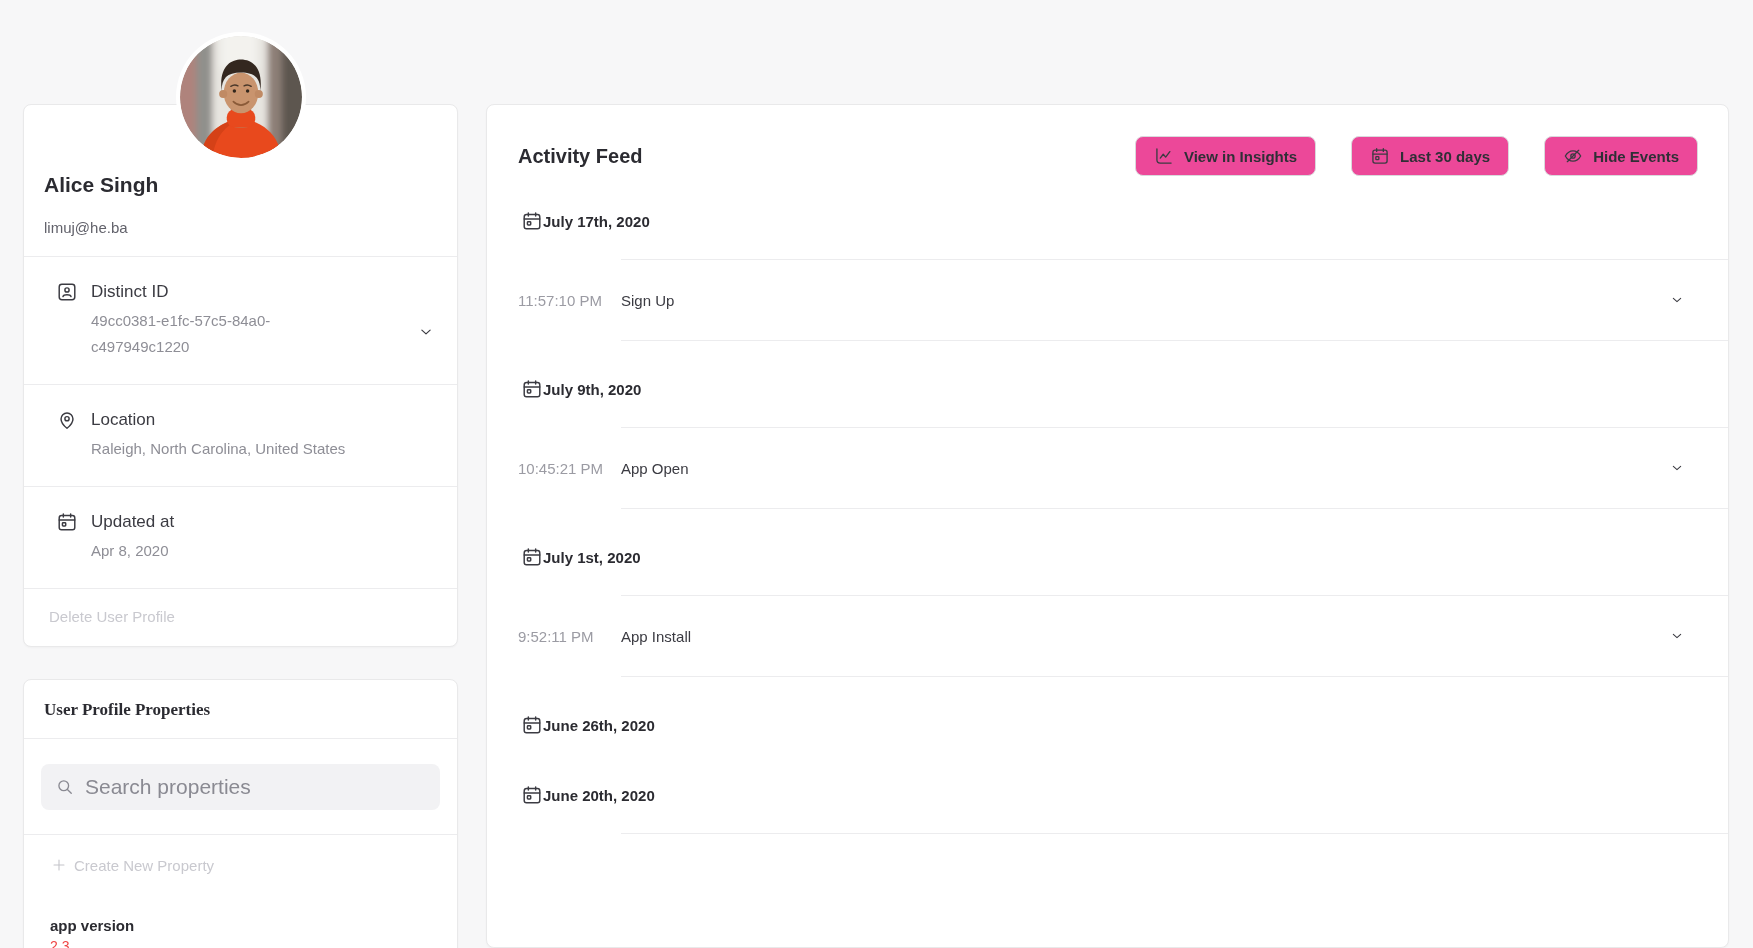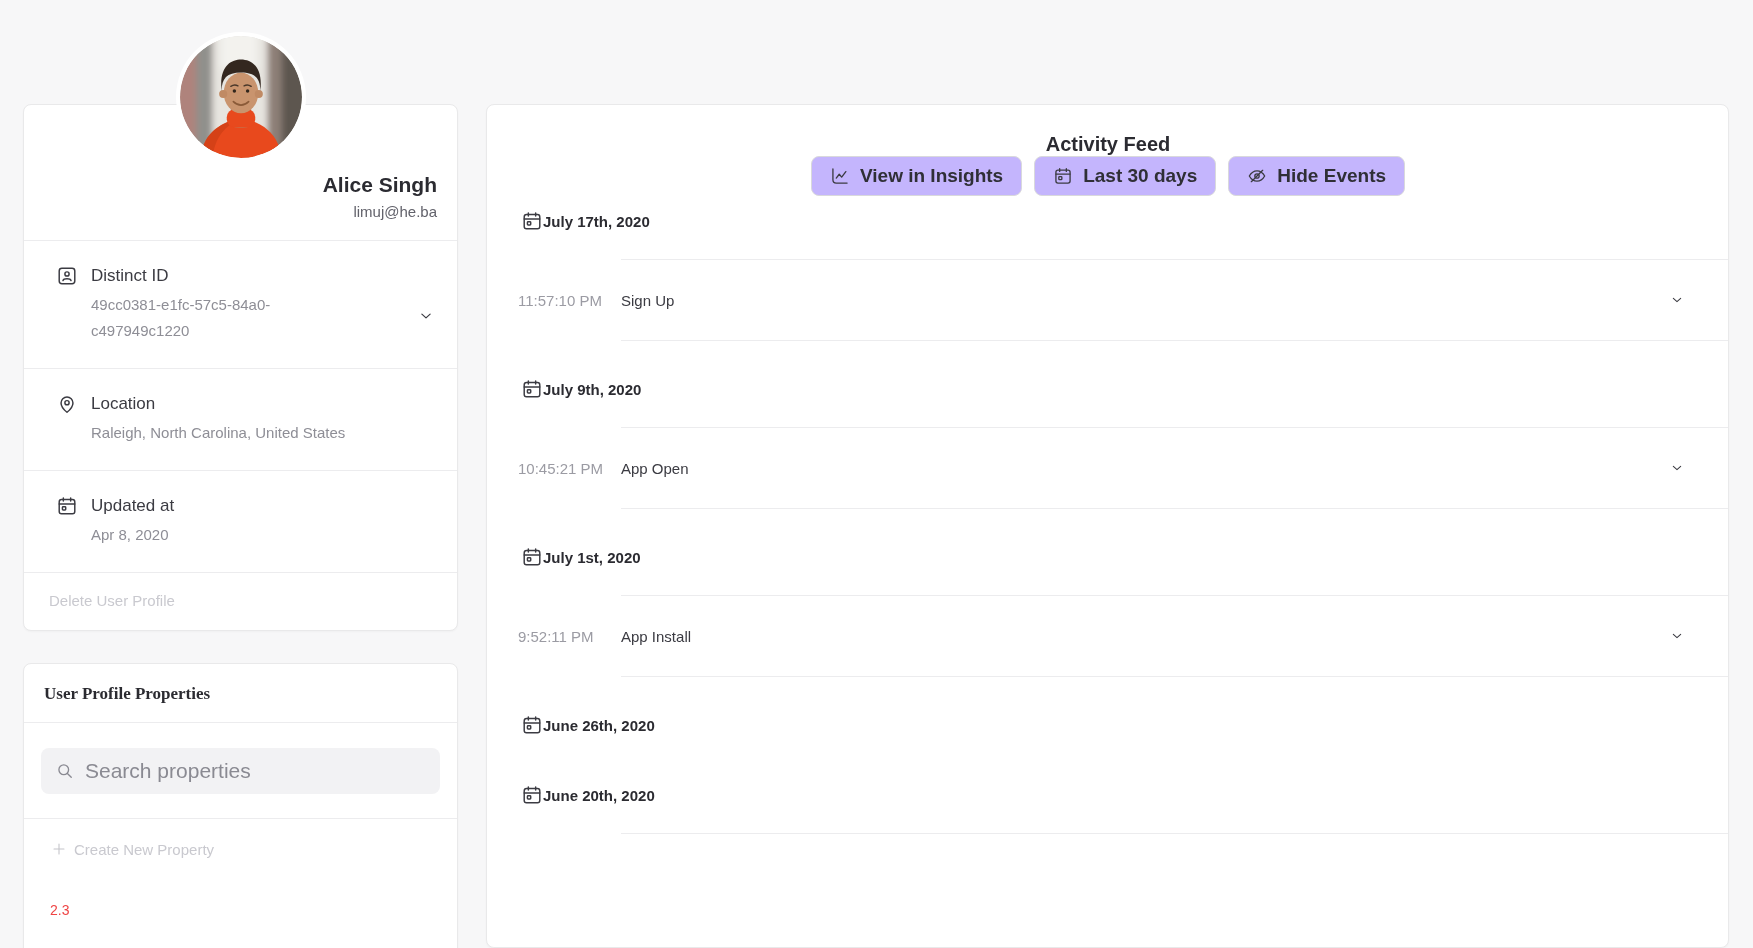"Activity Feed" .feed-header { flex-direction: column -> none }
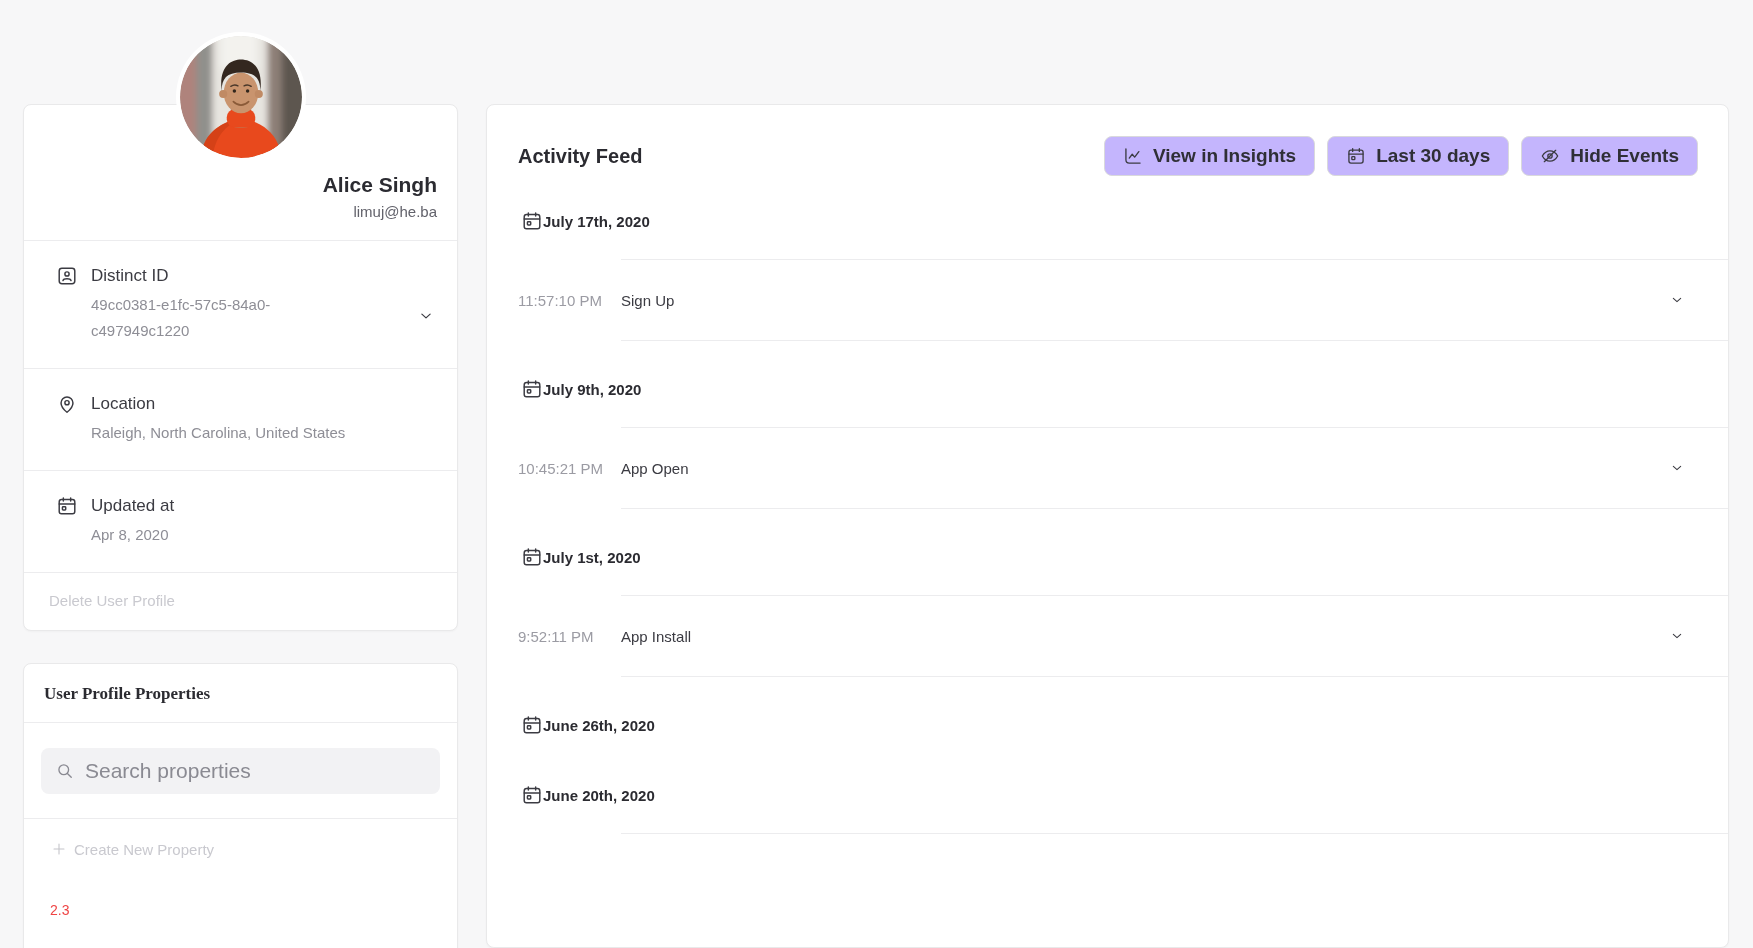"View in Insights" .btn { background: #c4b5fd -> #ec4899; font-size: 19px -> 15px; margin-left: none -> 23px }
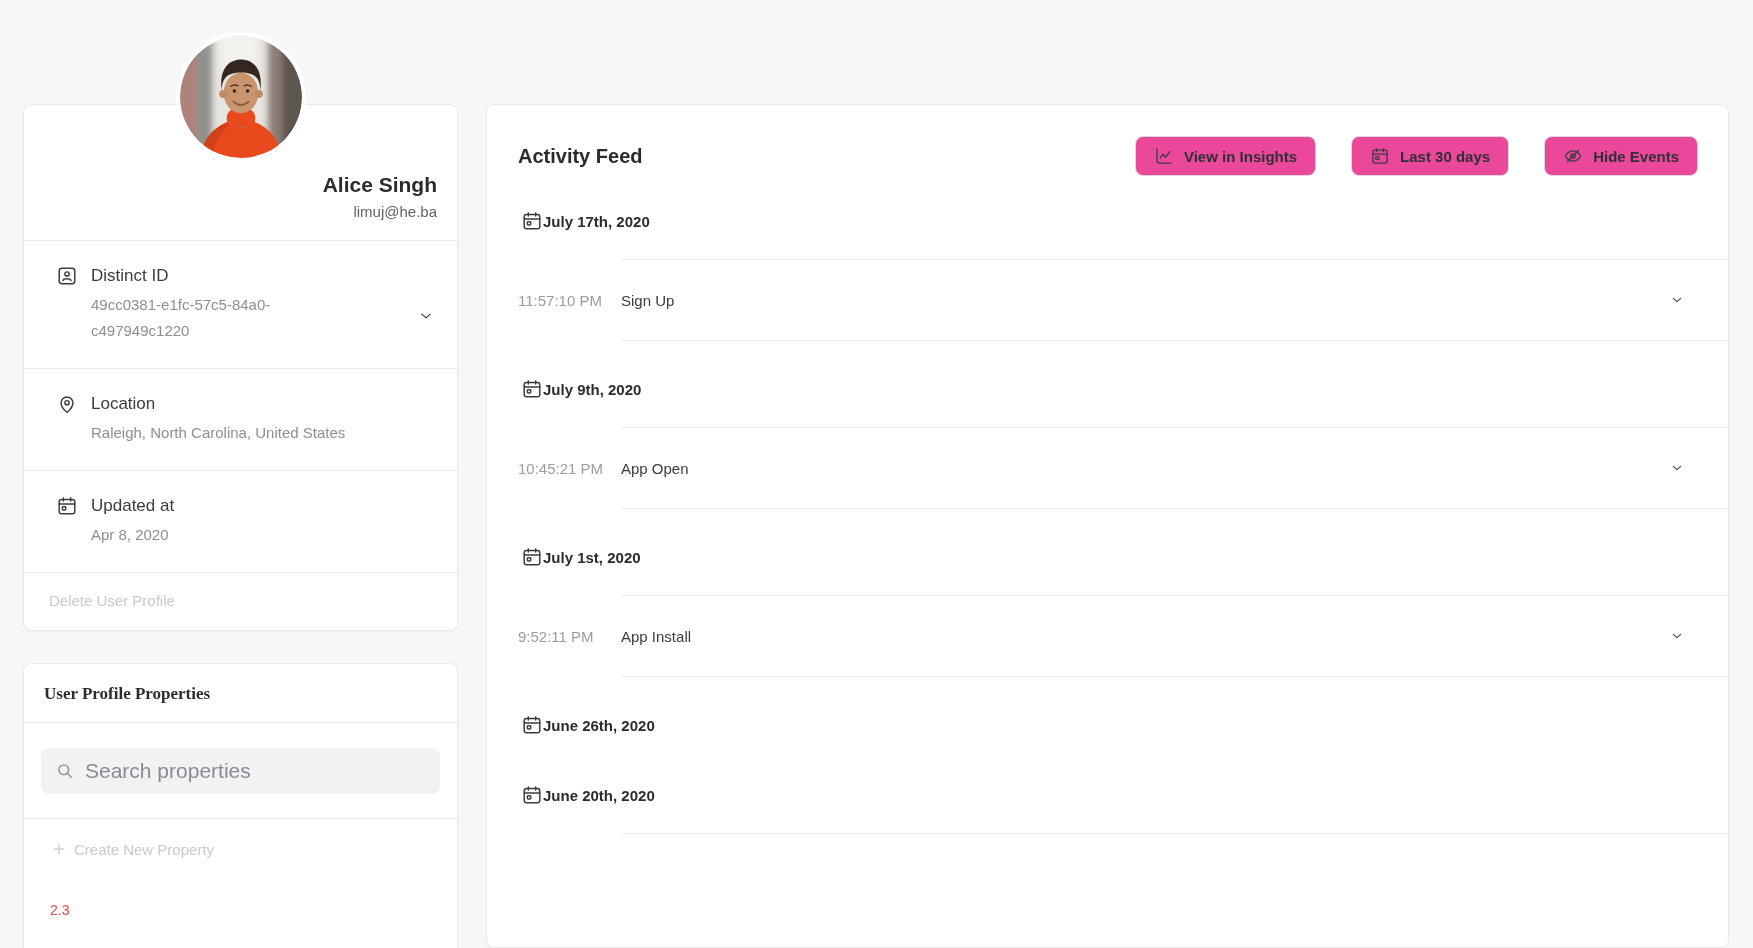"Alice Singh" .profile-head { text-align: right -> left }
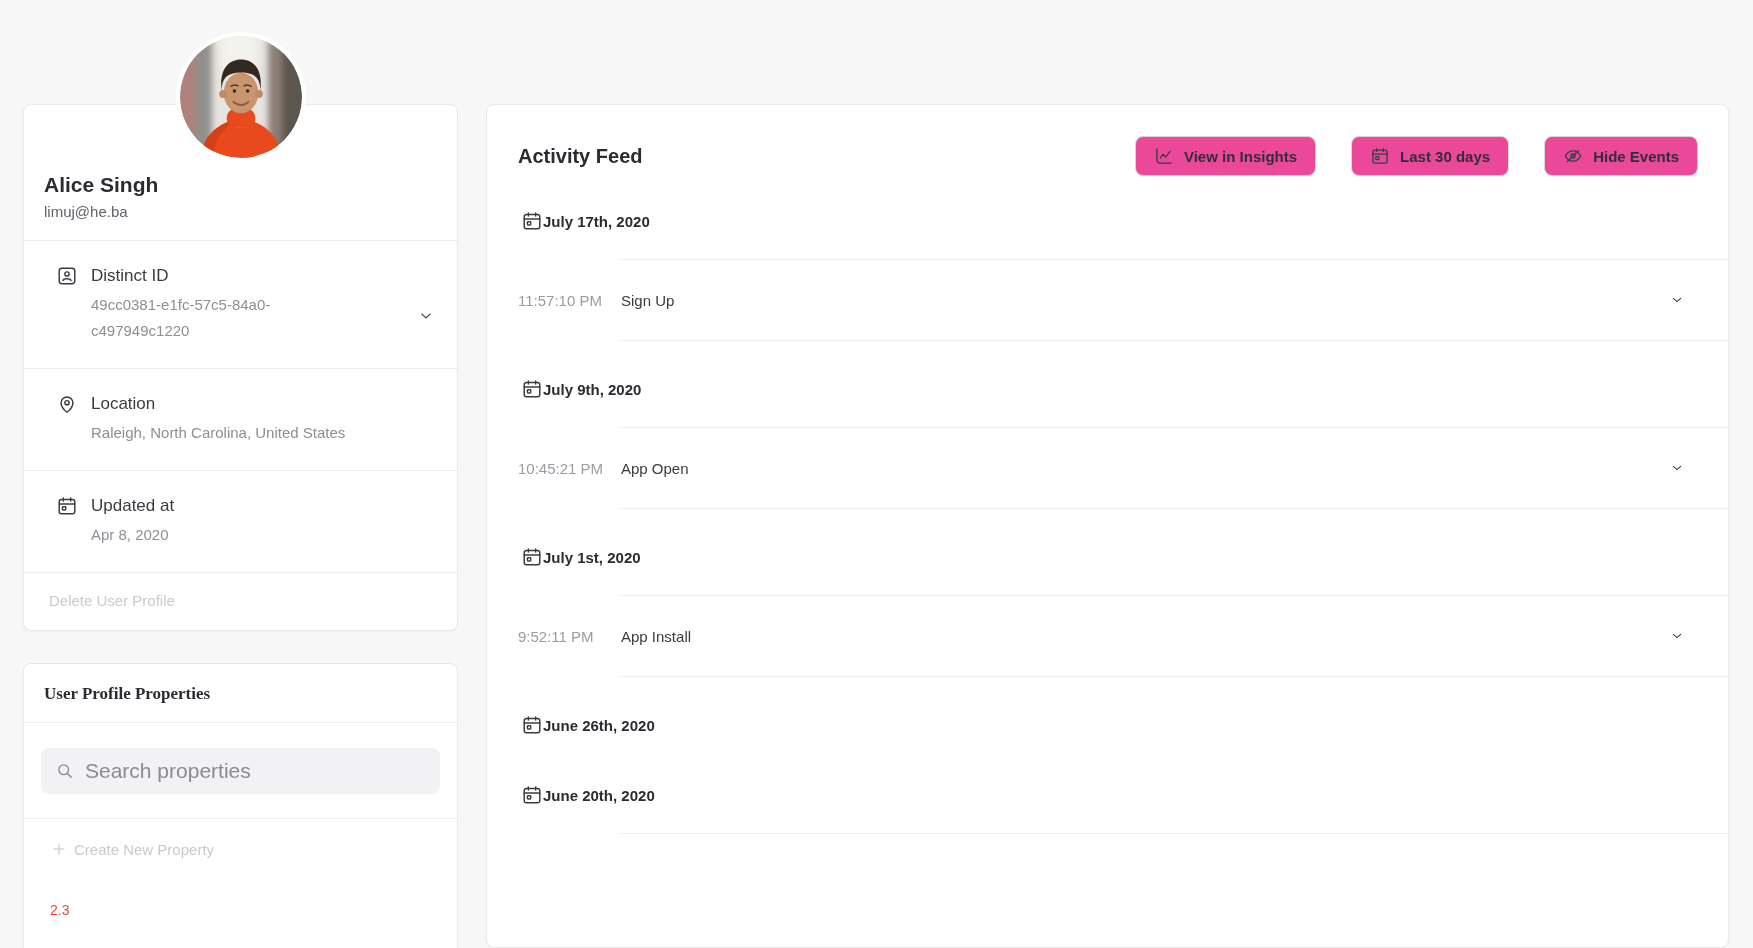"limuj@he.ba" .profile-email { margin-top: 6px -> 22px }
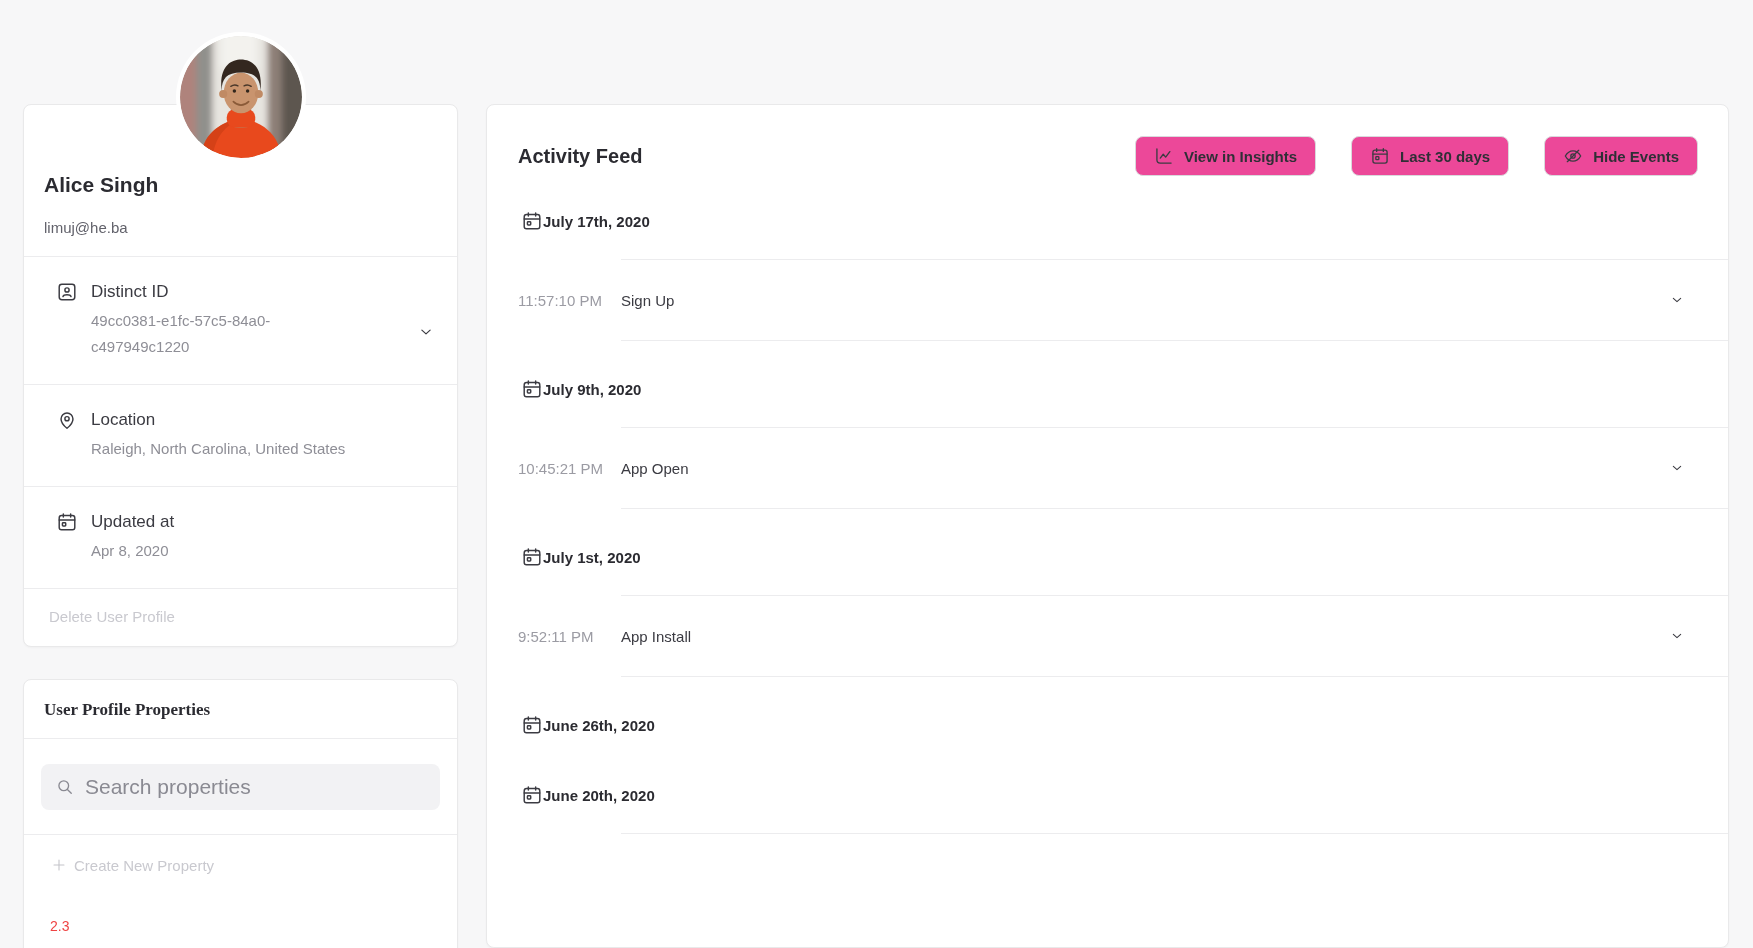"app version" div.prop-name { html: none -> <div>app version</div> }
